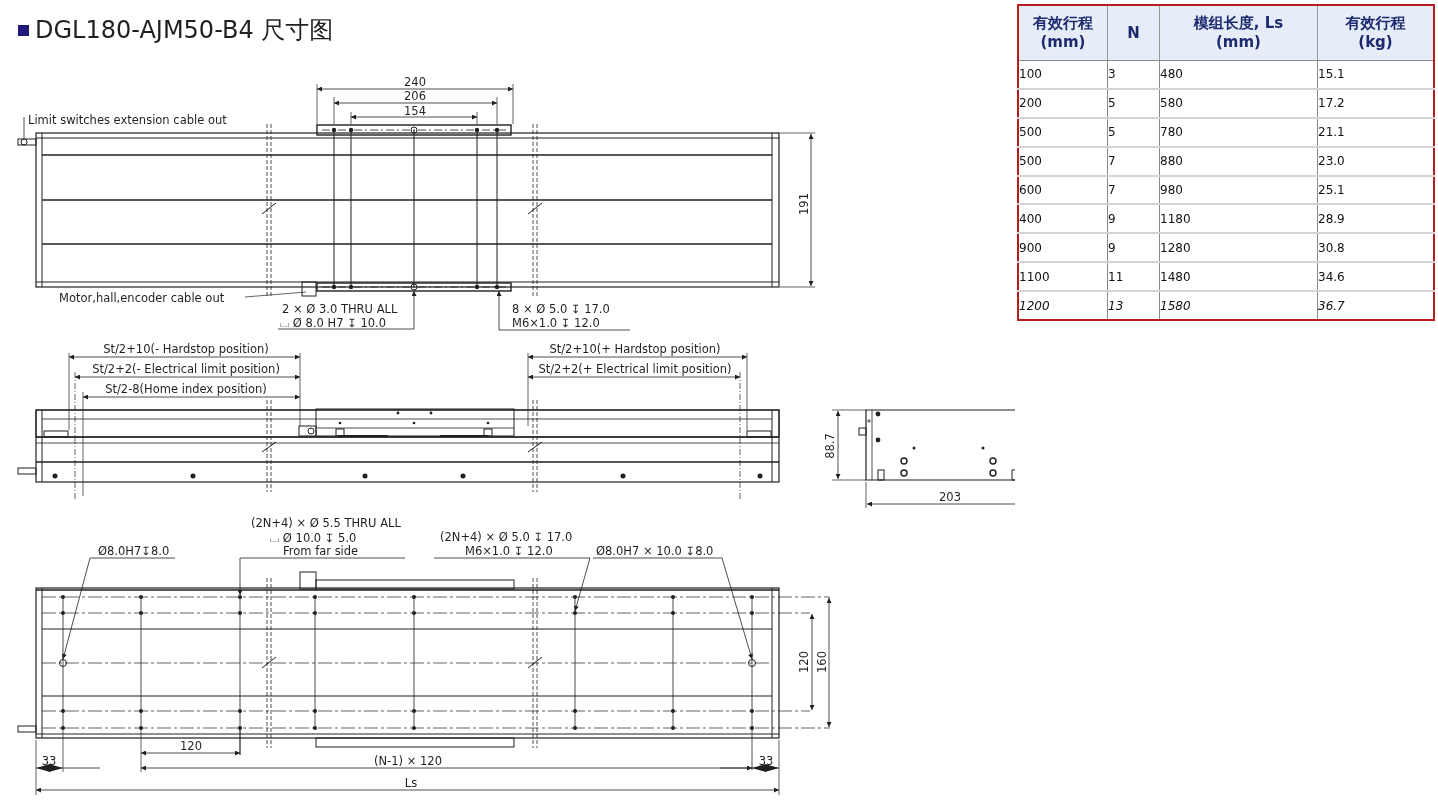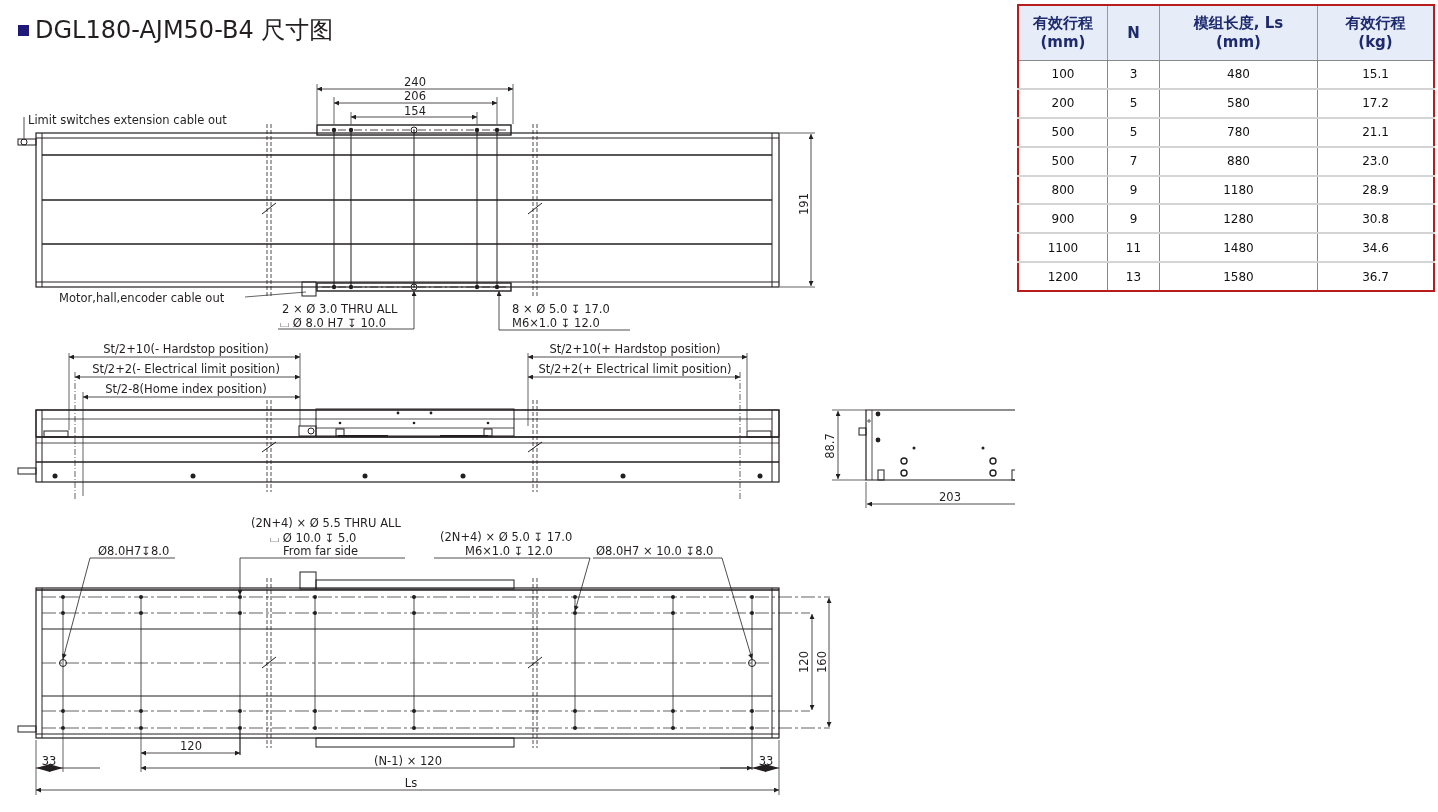"100" .spec-table td { text-align: center -> none }
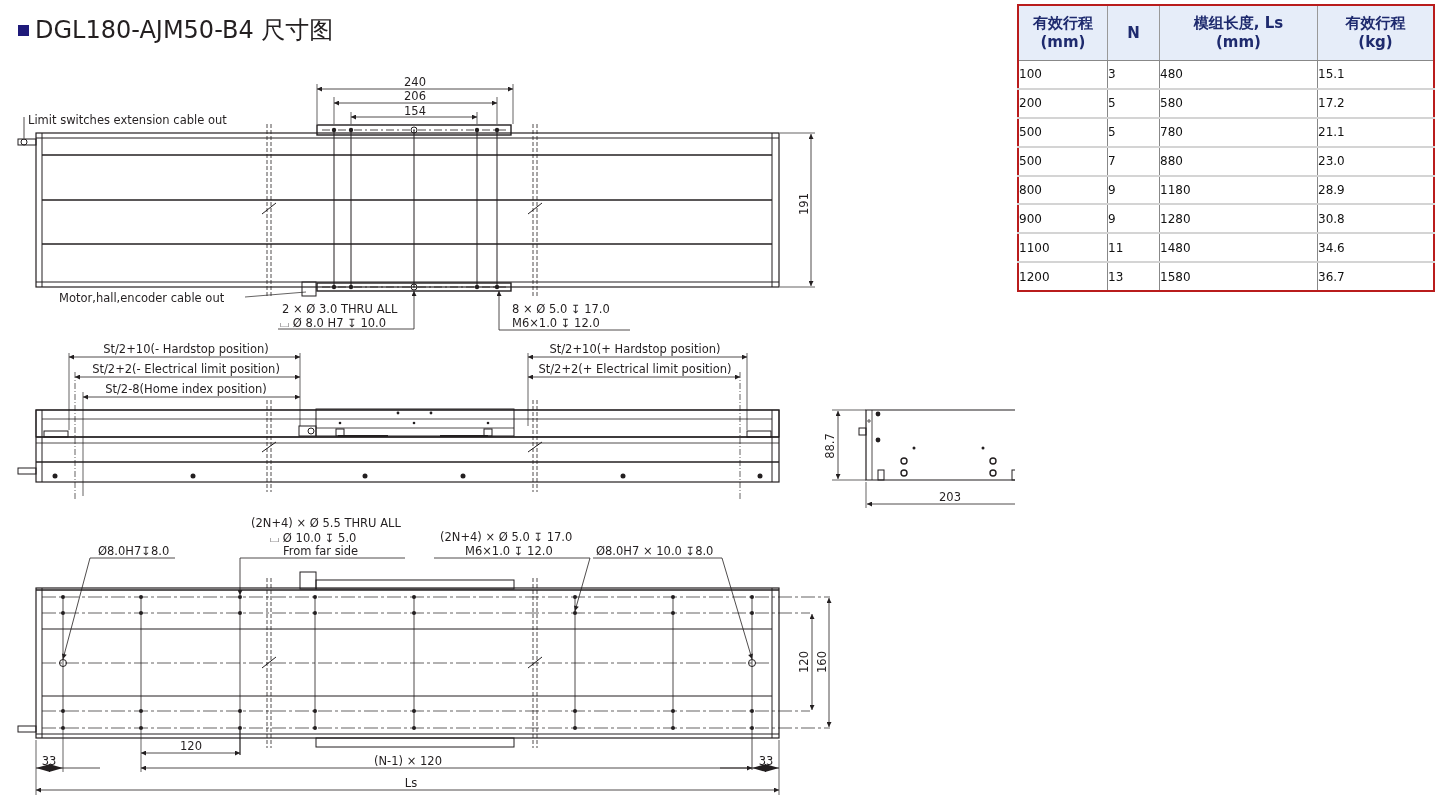"600" tr { html: none -> <tr> <td>600</td> <td>7</td> <td>980</td> <td>25.1</td> </tr> }
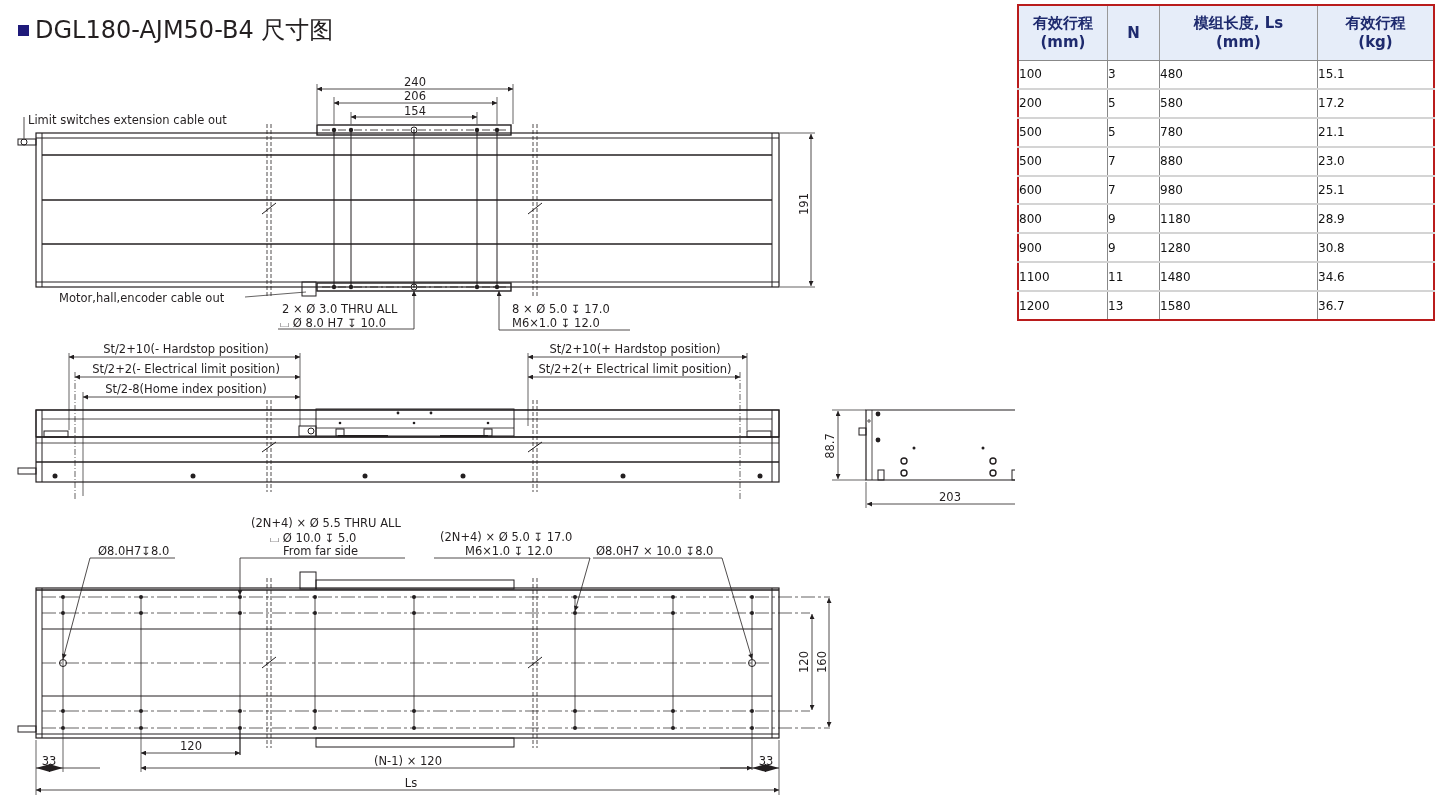"800" td { text: 800 -> 400 }
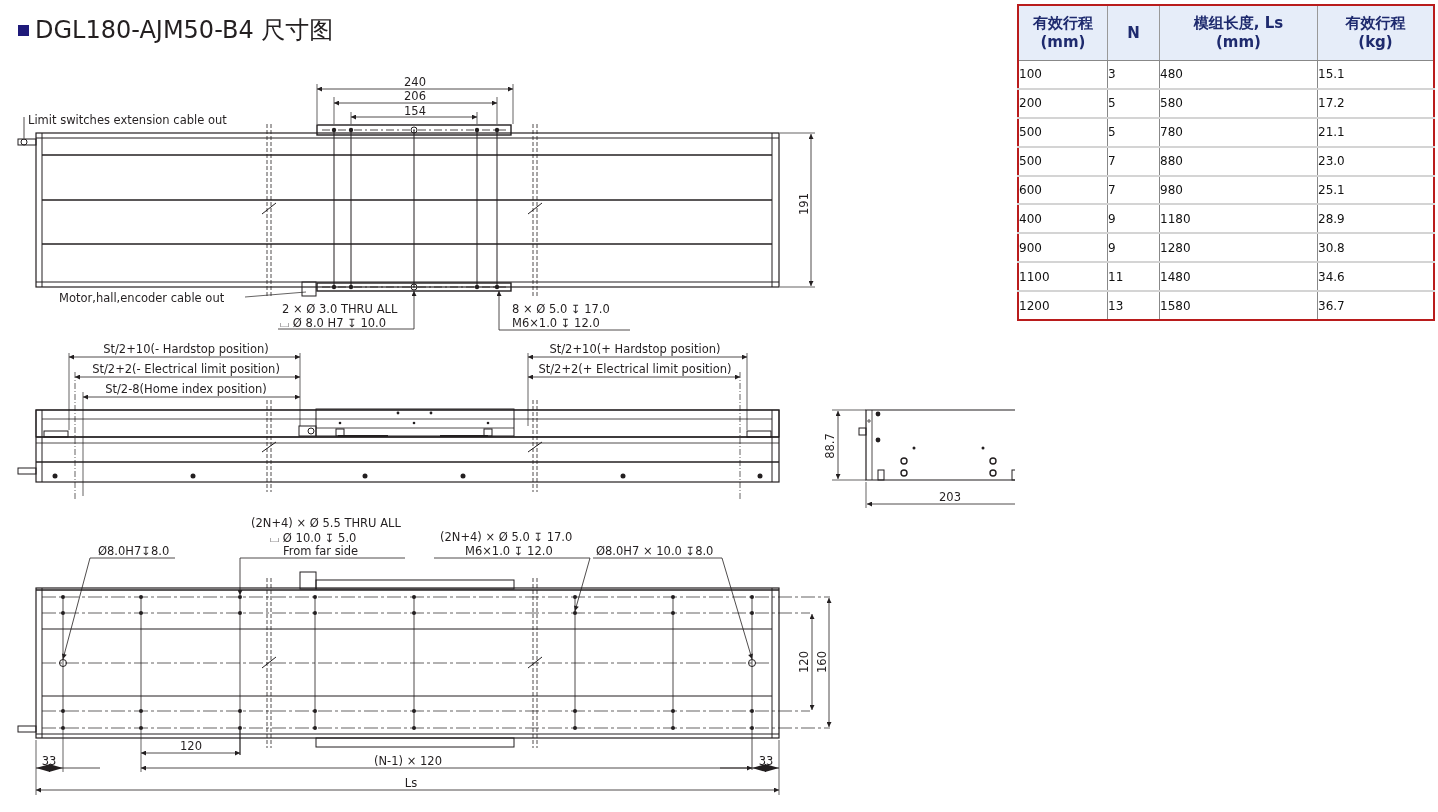"1200" .spec-table tr:last-child td { font-style: none -> italic }
